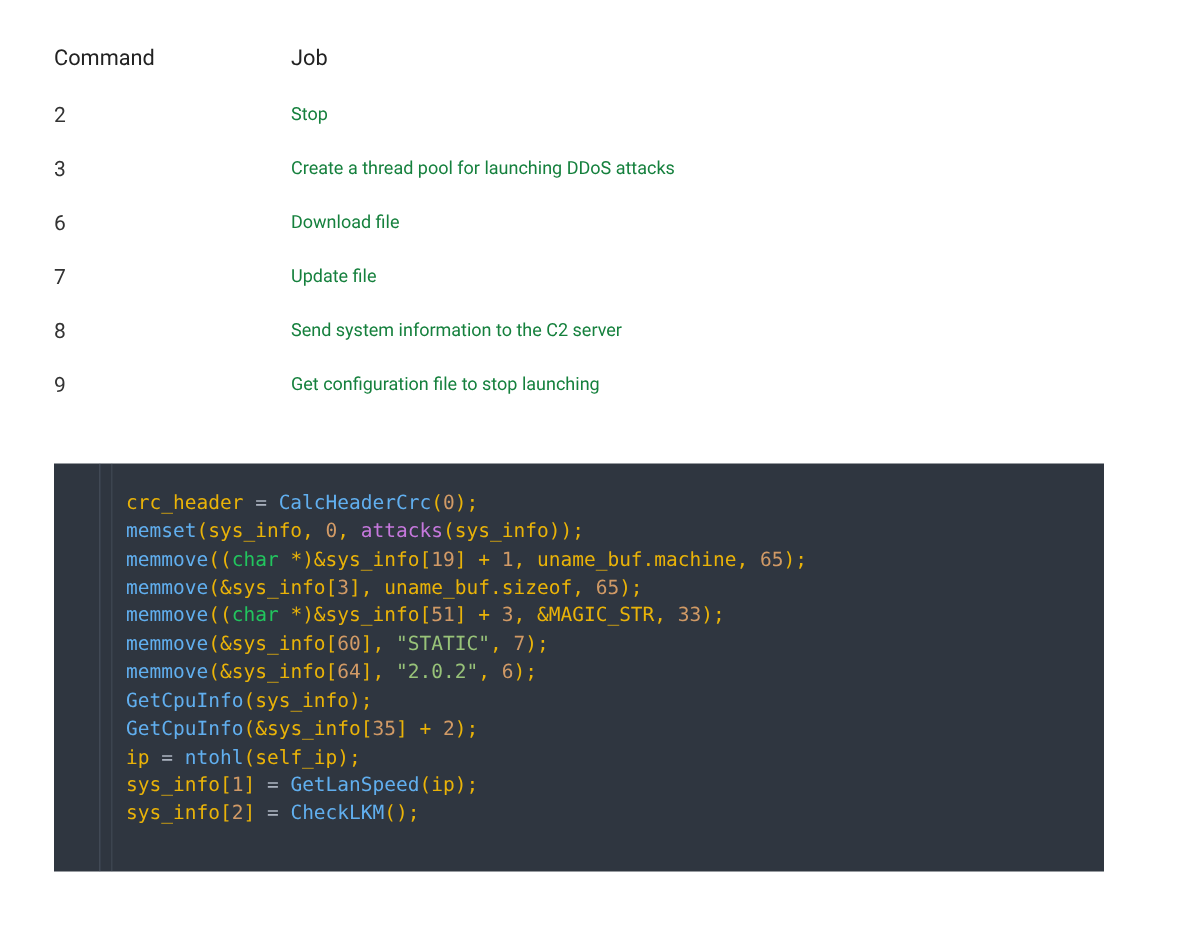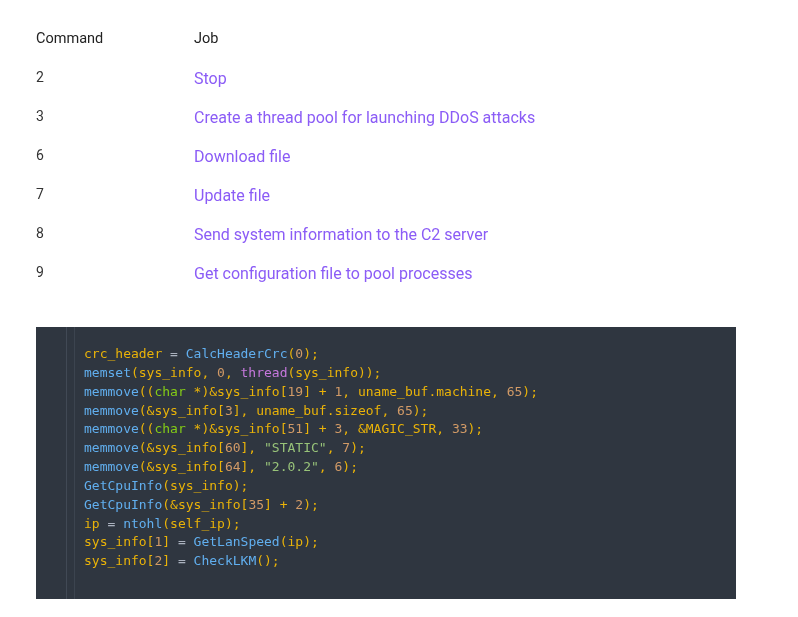"Stop" .col-job { color: #8b5cf6 -> #15803d; font-size: 16px -> 12px }
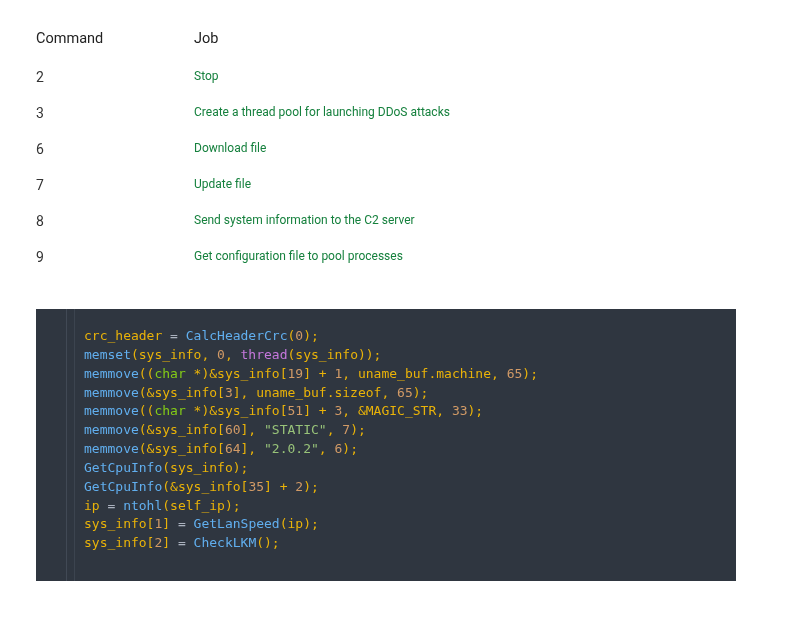"Get configuration file to pool" div.col-job { text: pool processes -> stop launching }
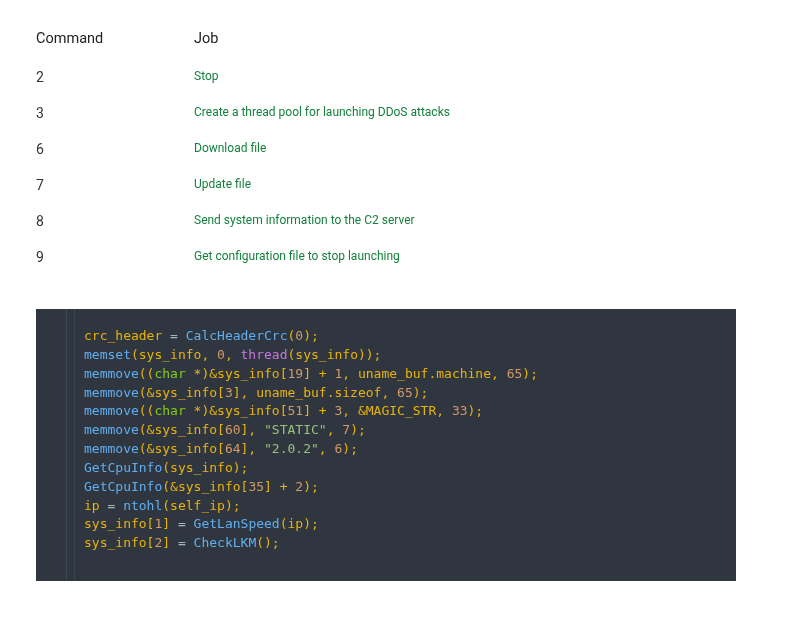"thread" span.c-keyword { text: thread -> attacks }
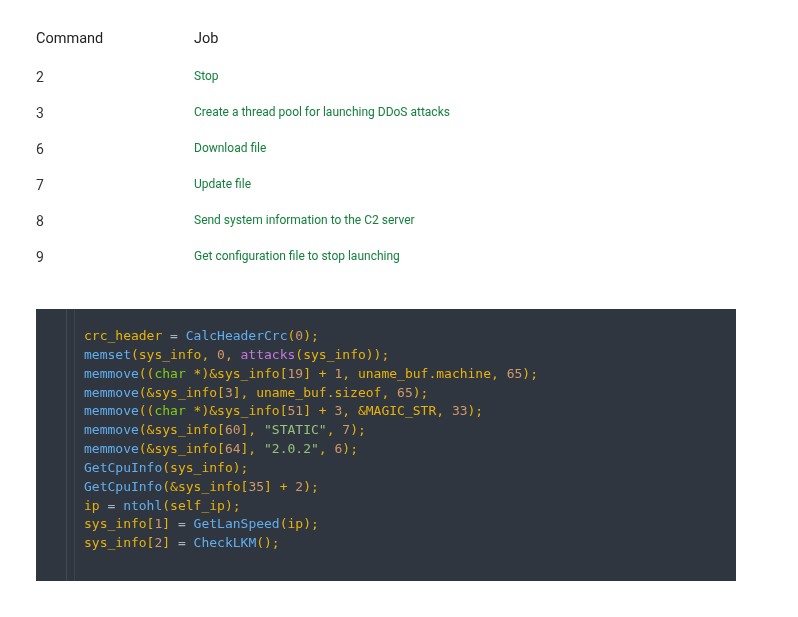"char" .c-type { color: #84cc16 -> #22c55e }
